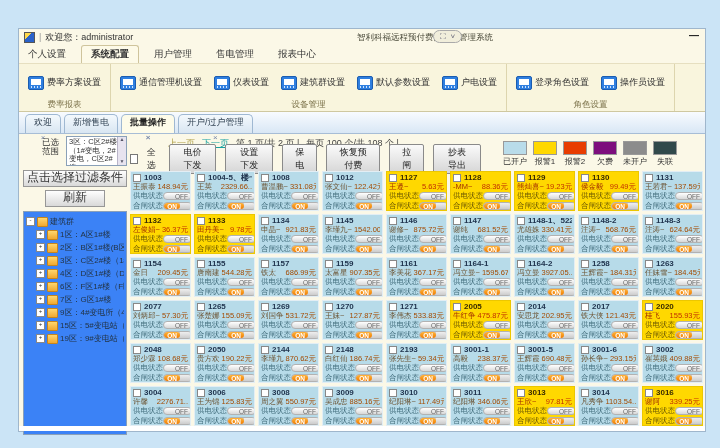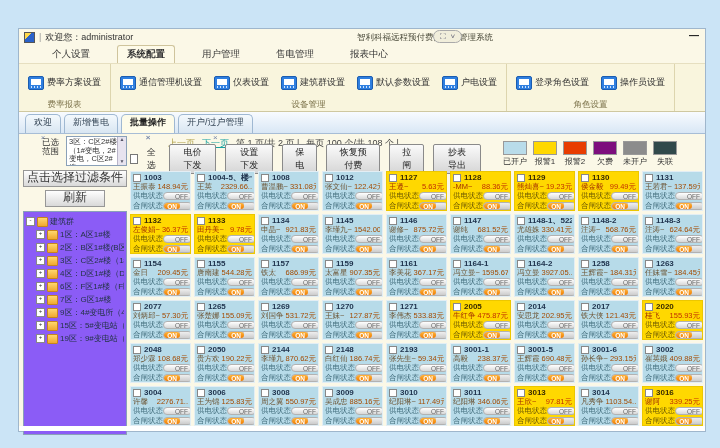"个人设置" .menubar { gap: 18px -> 6px; padding-left: 24px -> 0 }
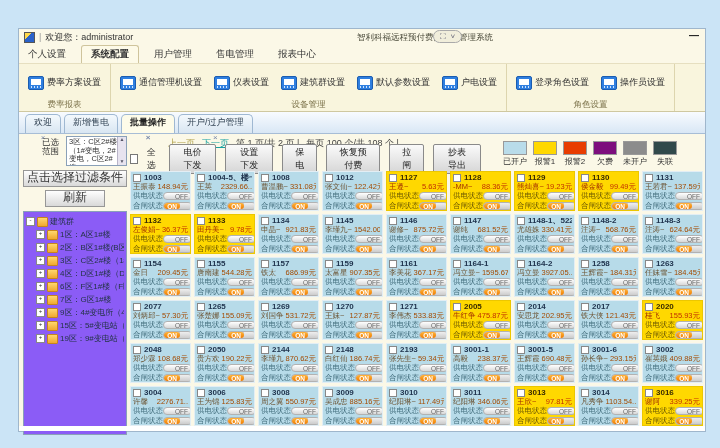"建筑群" .tree { background: #8b5cf6 -> #3b82f6 }
